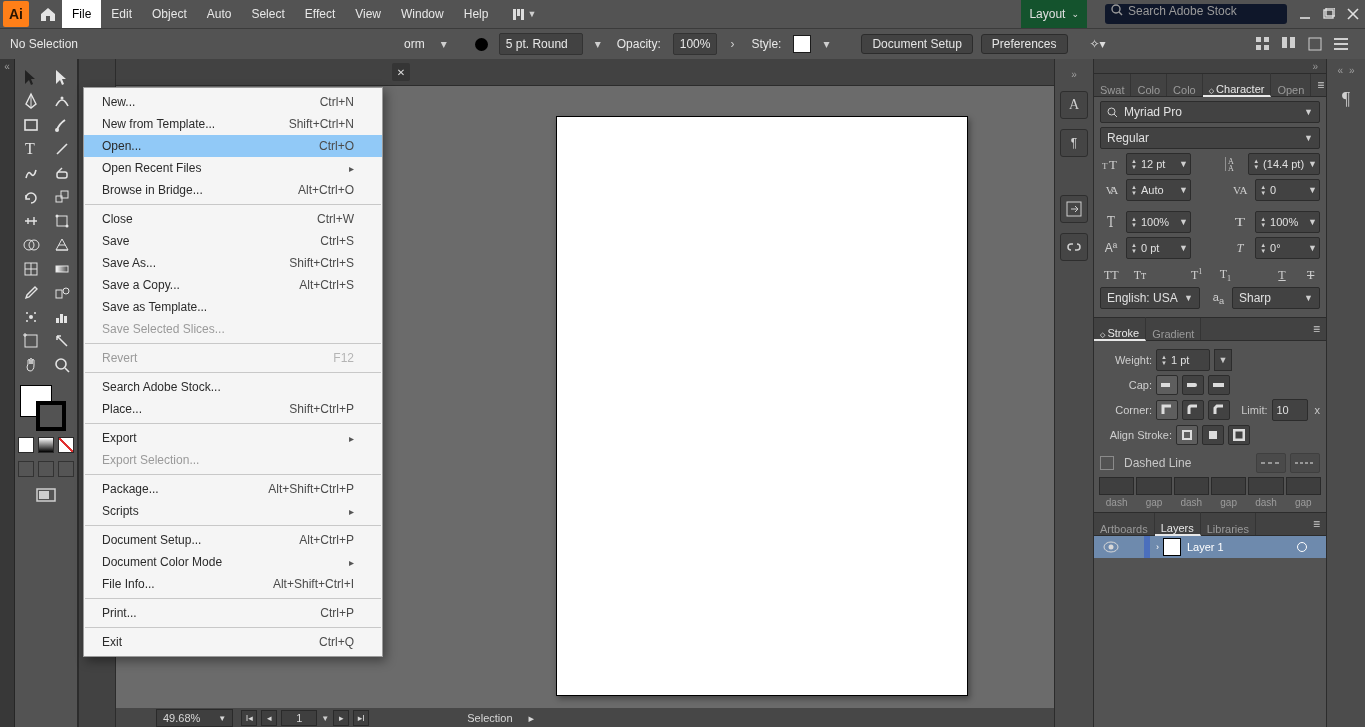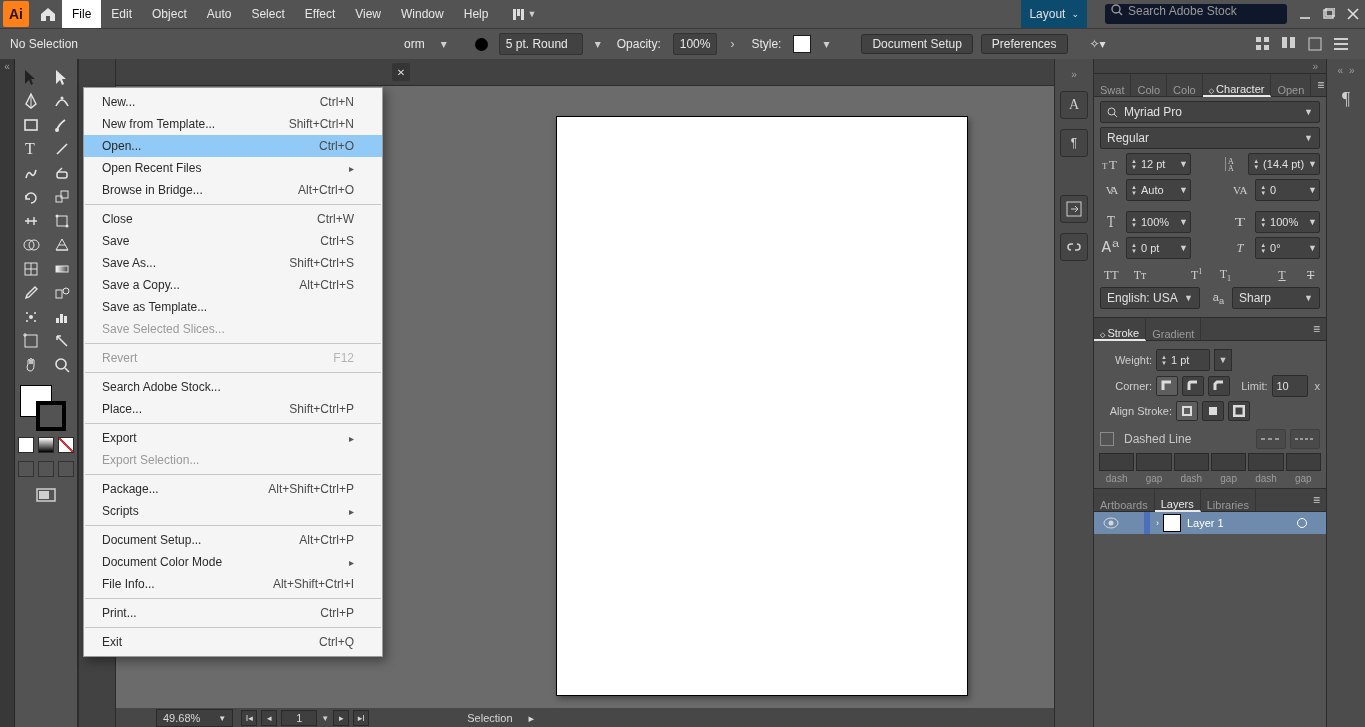"Layout" .layout-combo { background: #0c4a6e -> #14532d }
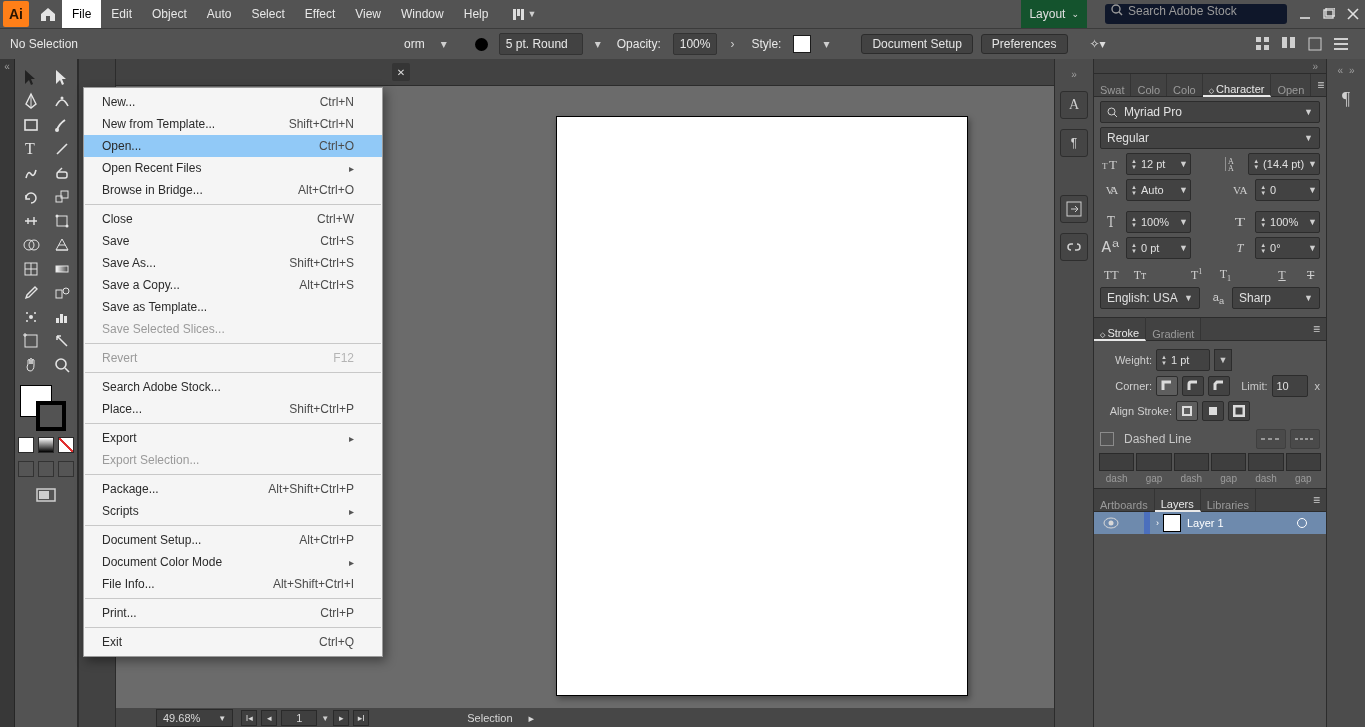"Aª" span { font-family: Liberation Mono, monospace -> Liberation Sans, sans-serif; font-size: 16px -> 12px }
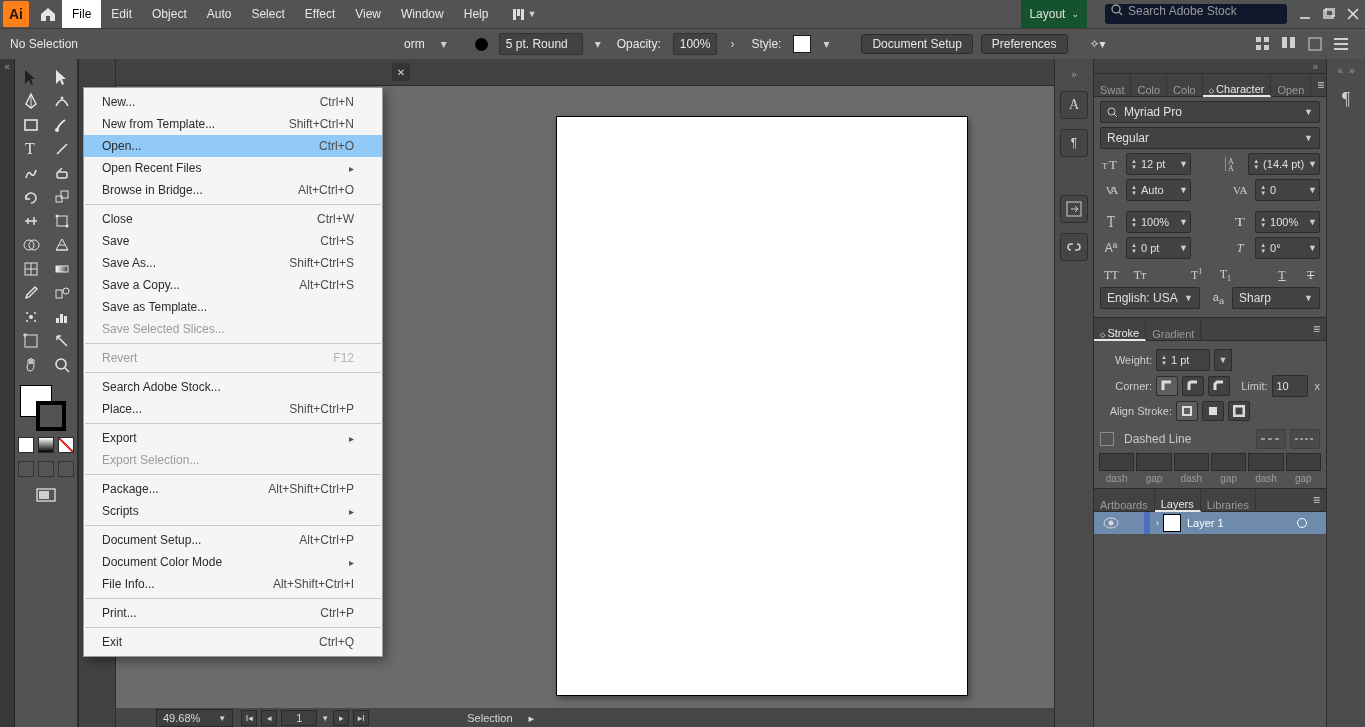"Cap:" div.row { html: none -> <div> <span>Cap:</span> <div> <div> <svg> <rect></rect> </svg> </div> <div> <svg> <rect></rect> <circle></circle> </svg> </div> <div> <svg> <rect></rect> </svg> </div> </div> </div> }
